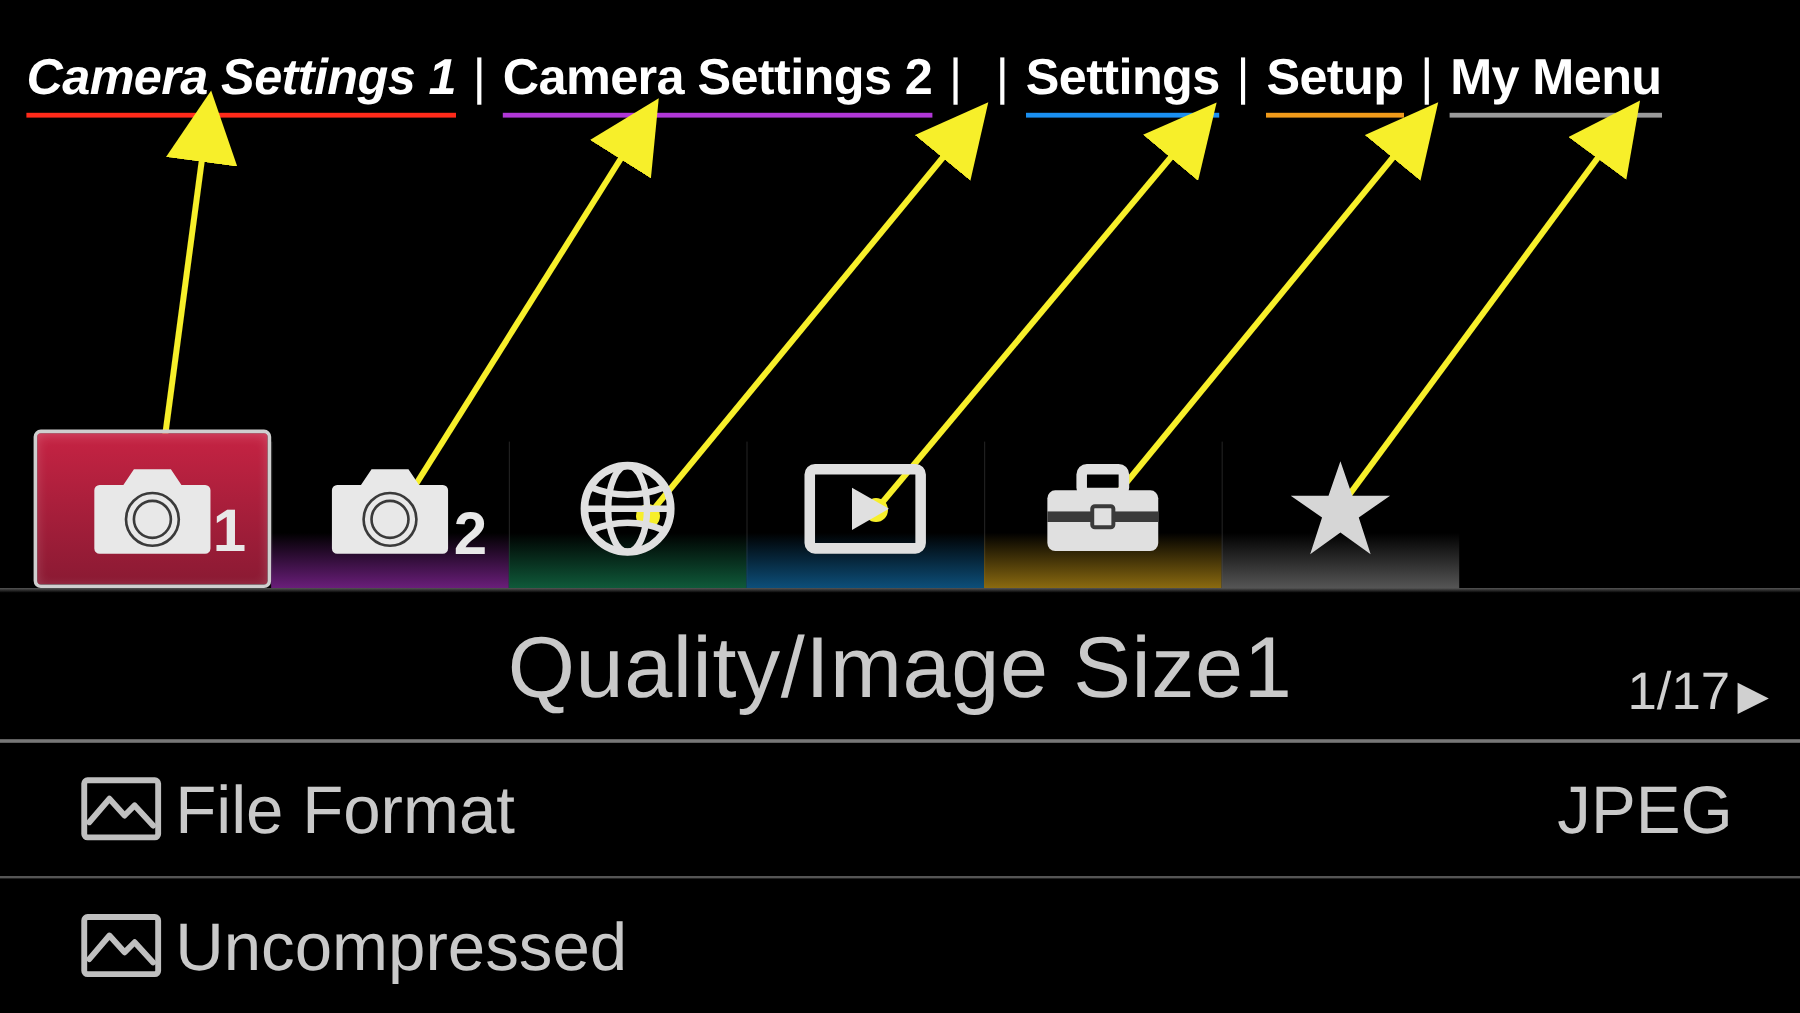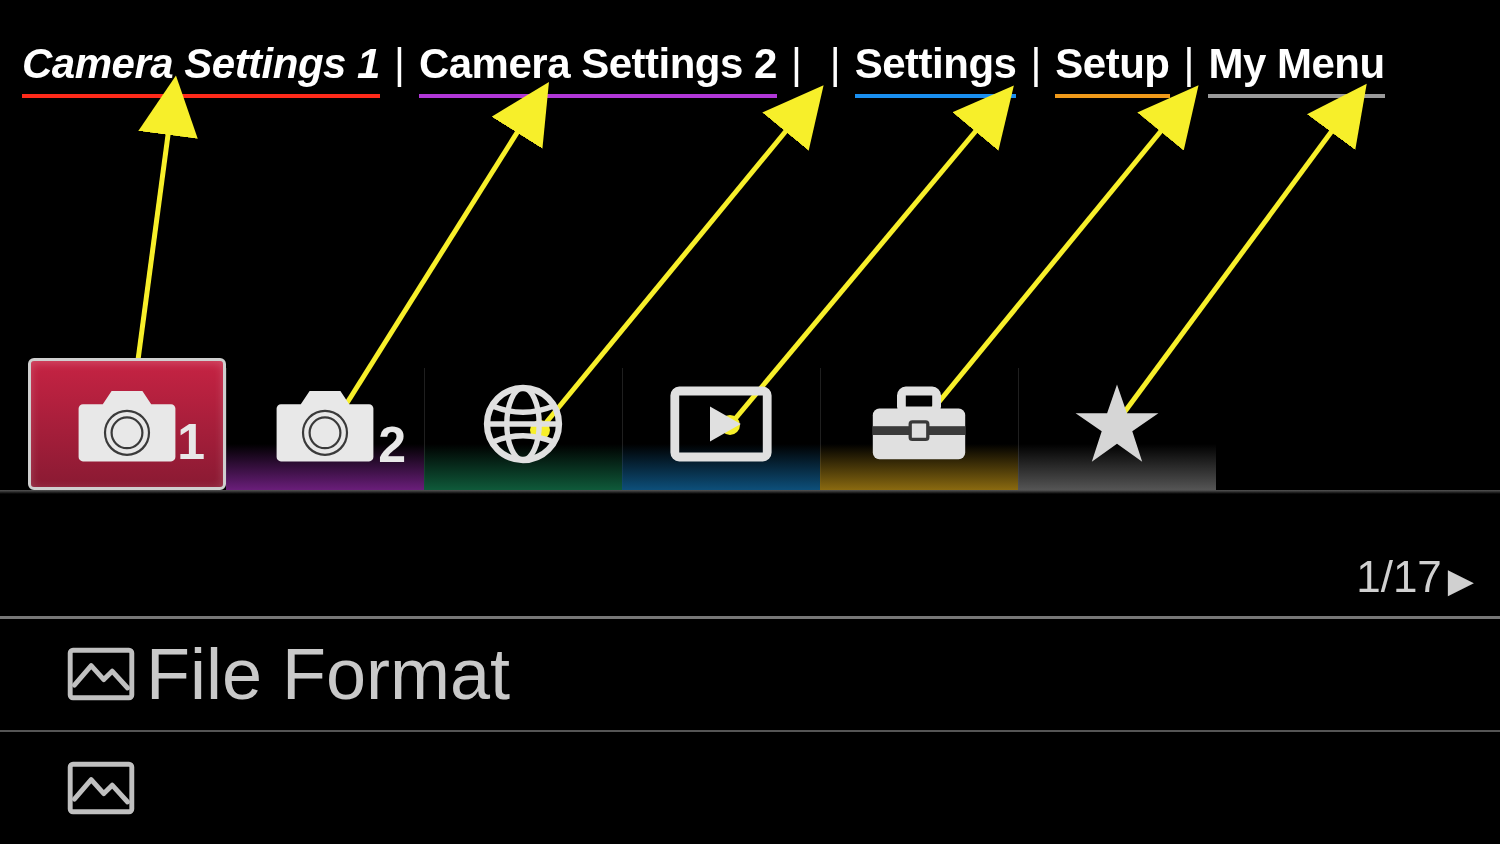"Quality/Image Size1" div.title { html: none -> <div>Quality/Image Size1</div> }
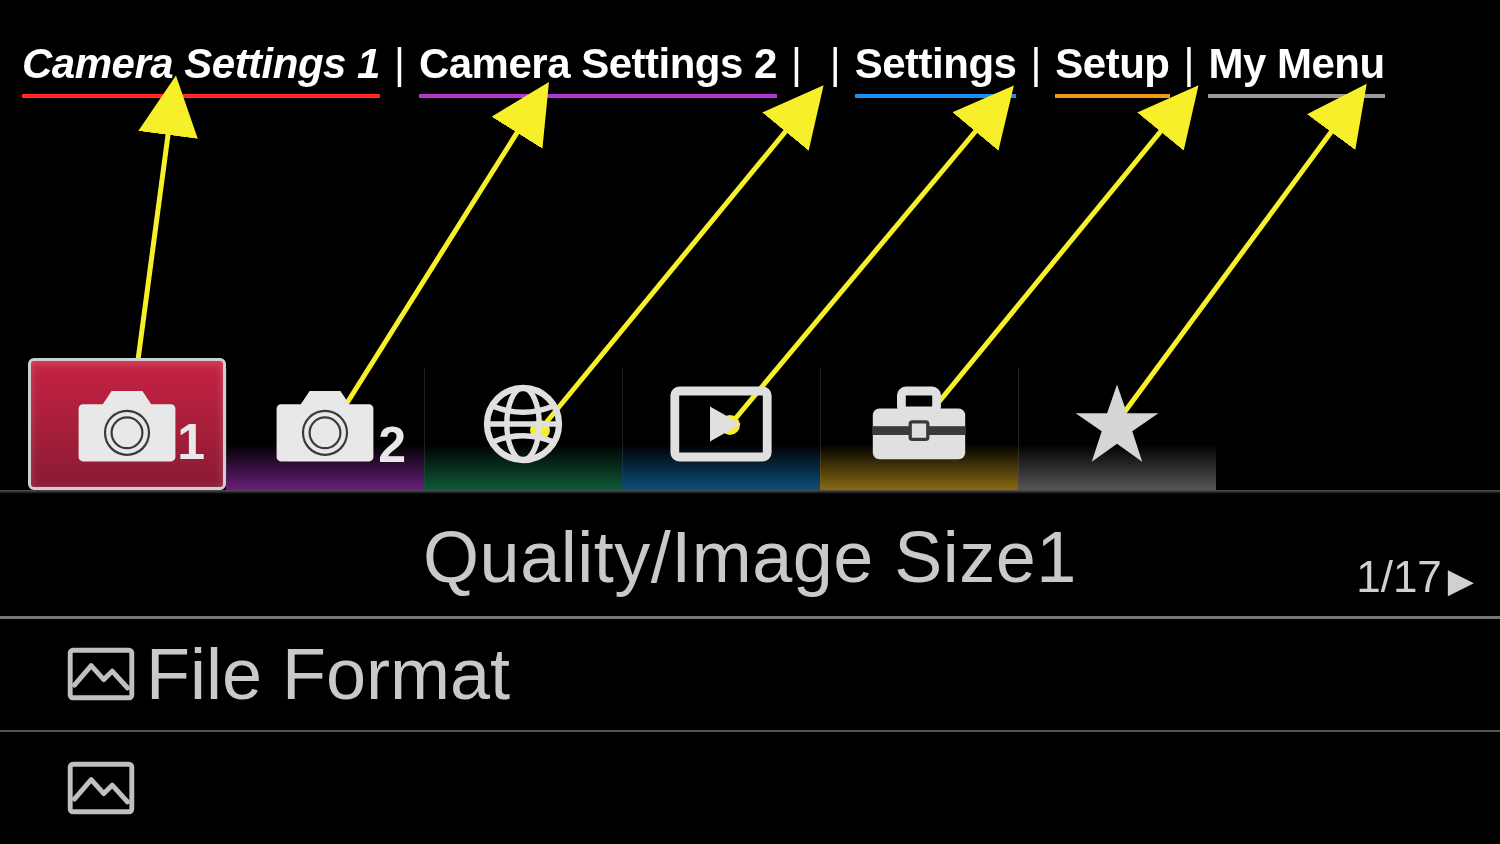"File Format" .menu-row { font-size: 72px -> 56px }
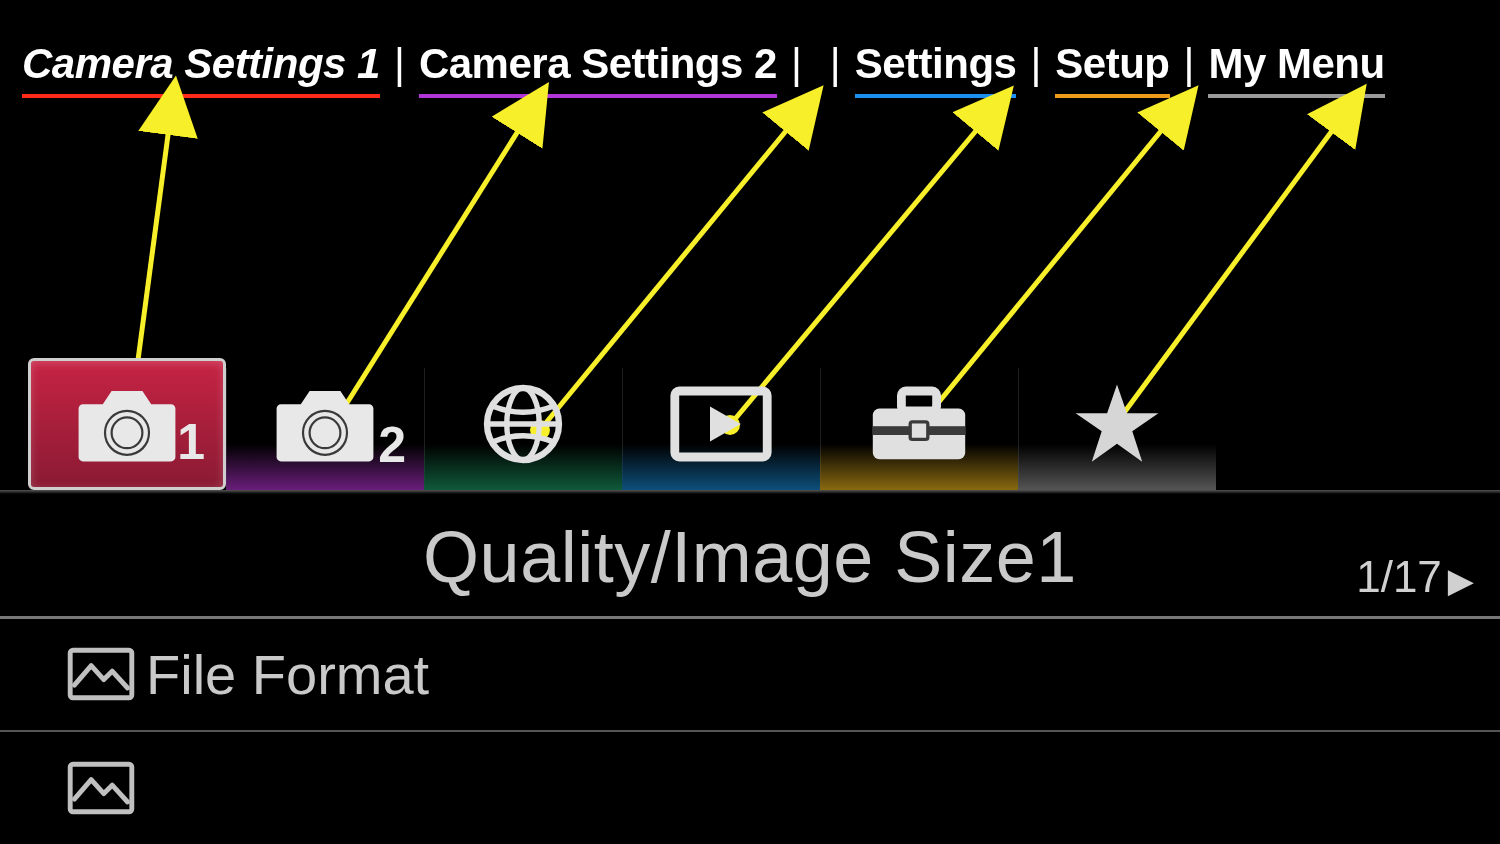"JPEG" div.value { html: none -> <div>JPEG</div> }
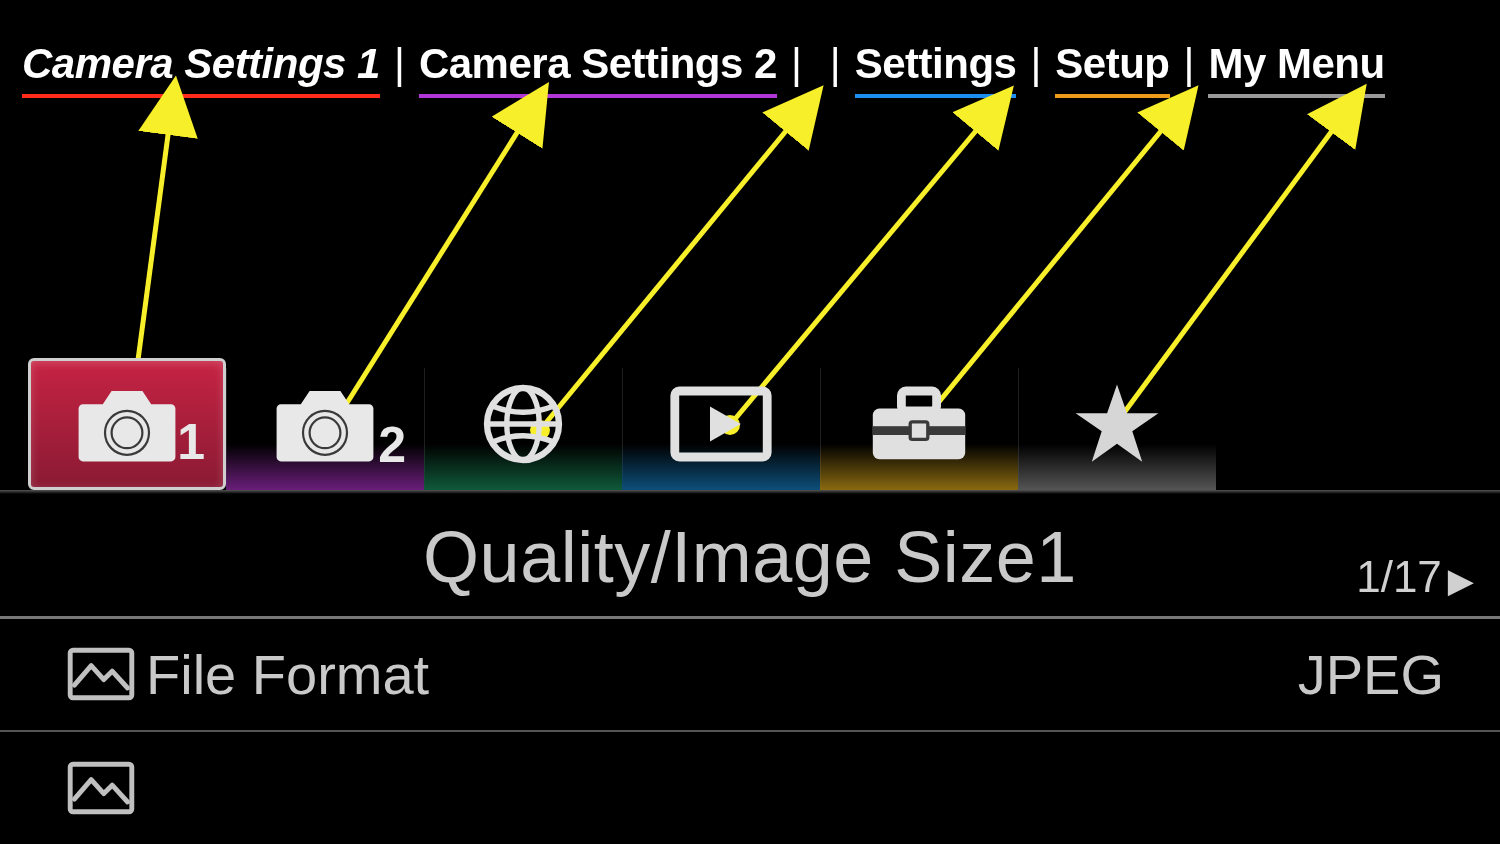"Uncompressed" div.value { html: none -> <div>Uncompressed</div> }
